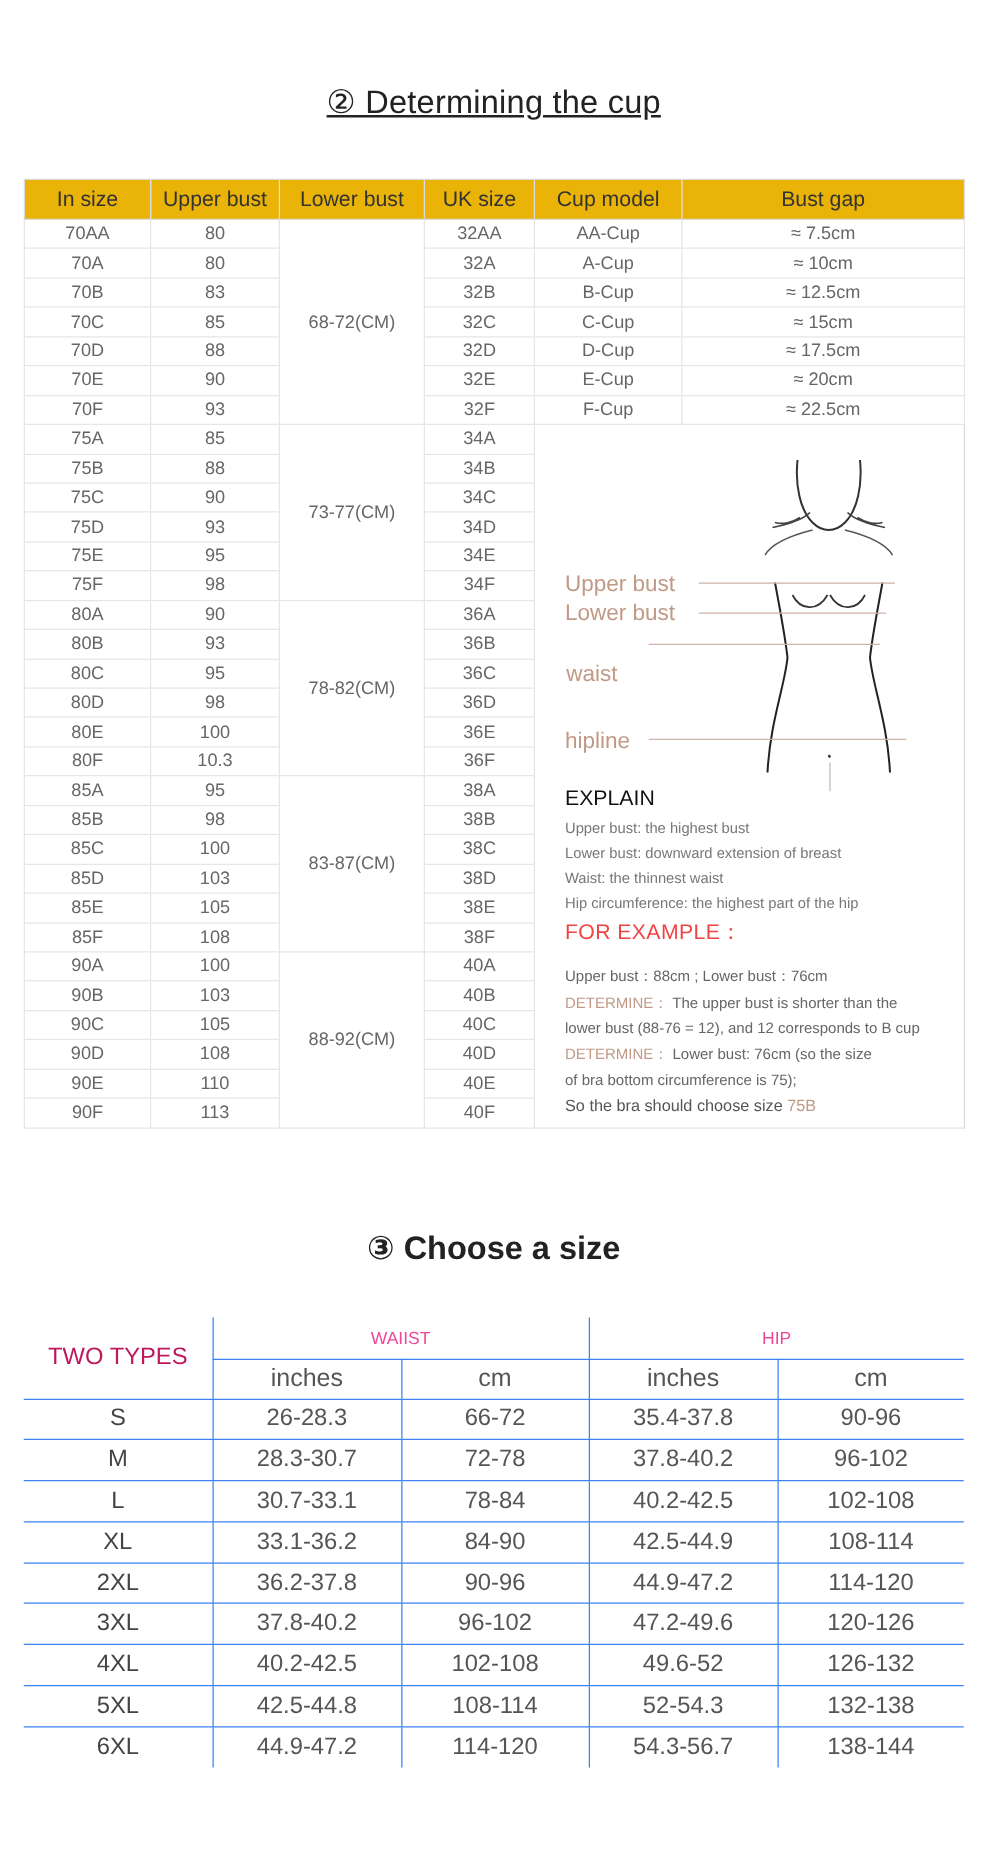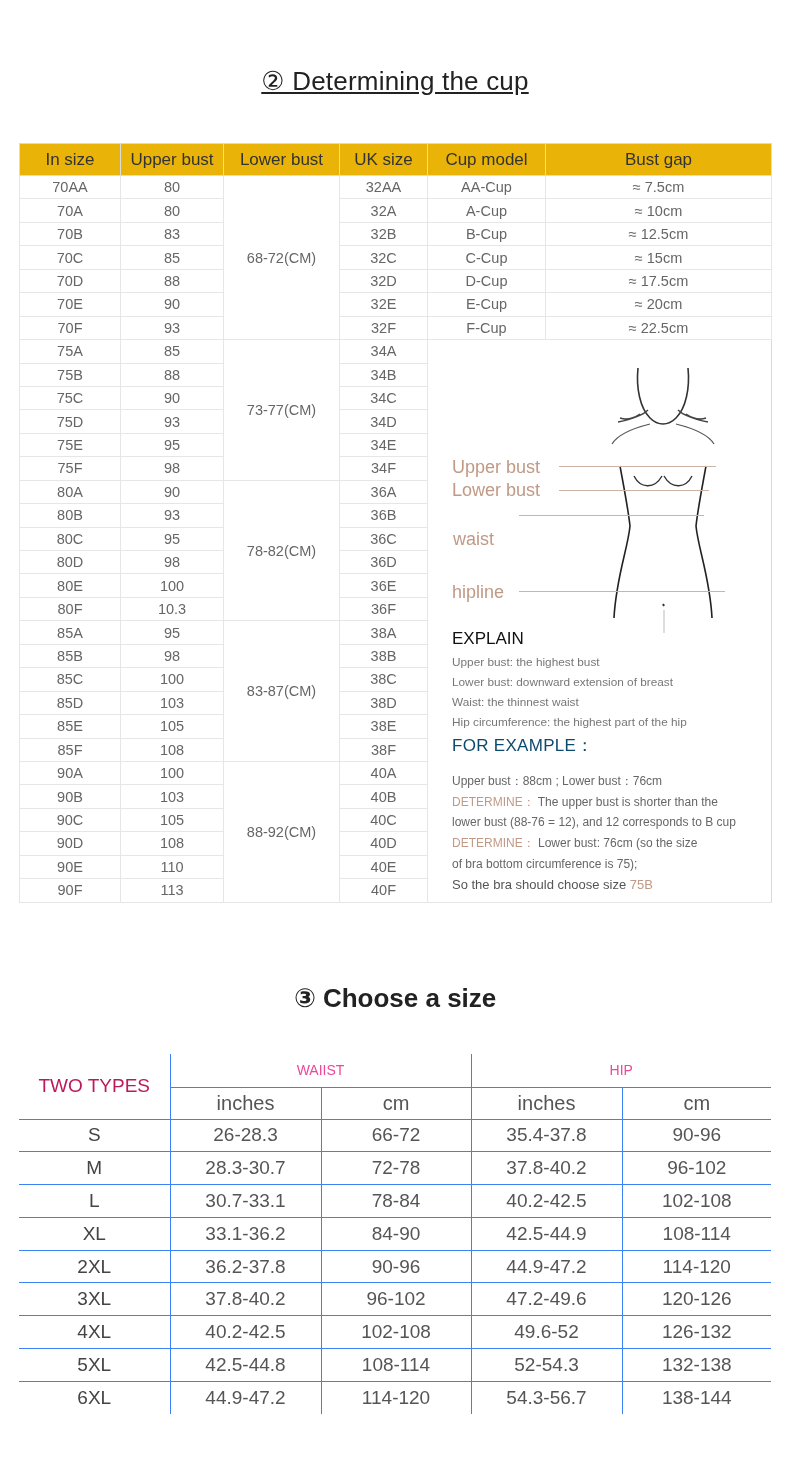"FOR EXAMPLE：" .fe-title { color: #0c4a6e -> #ef4444 }
